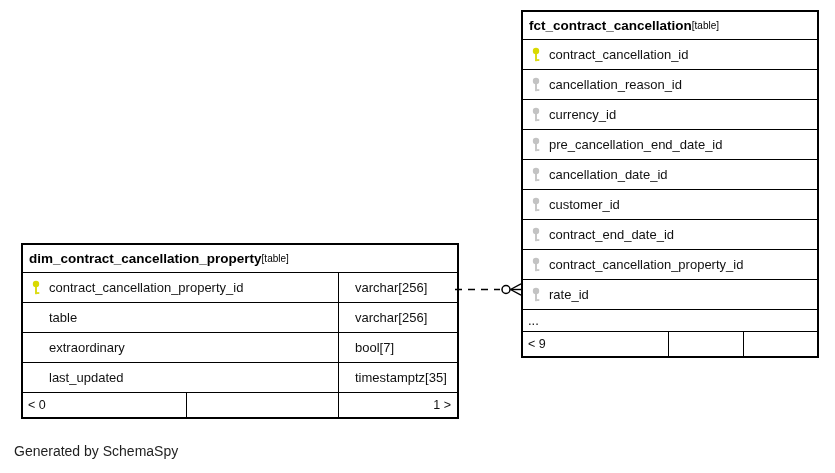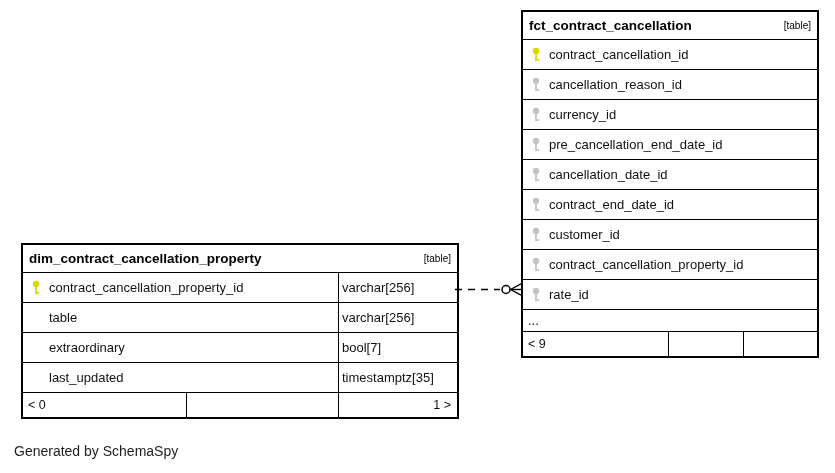"fct_contract_cancellation" .thead { justify-content: space-between -> none }
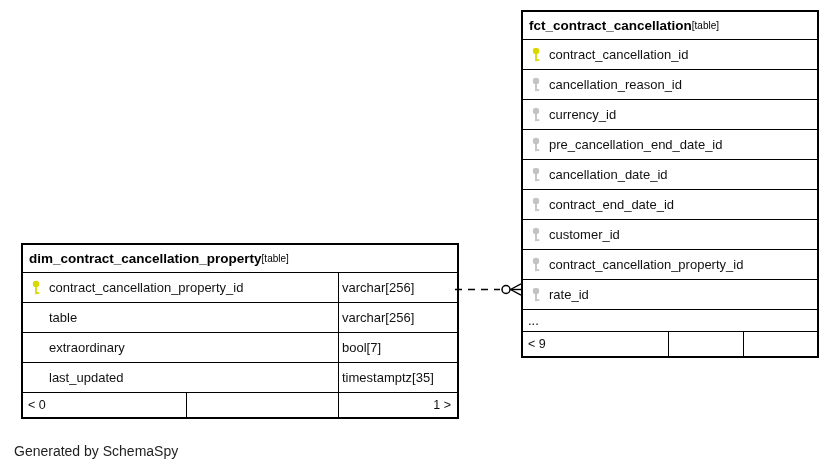"contract_end_date_id" div.trow { order: before "customer_id" -> after "customer_id" }
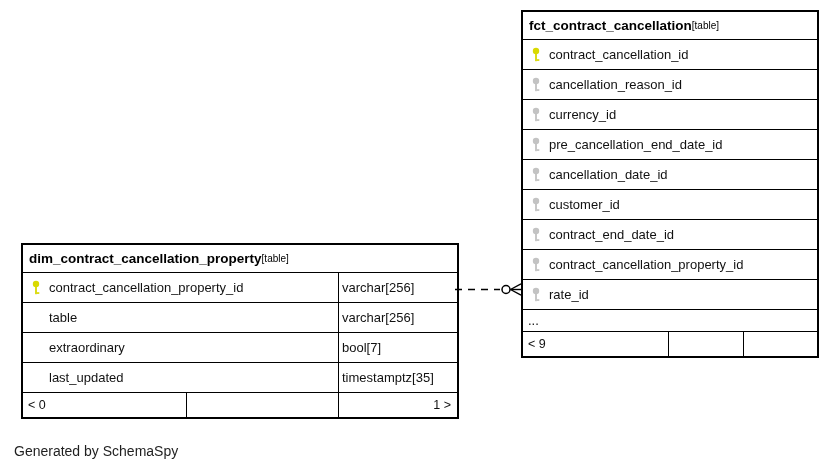"varchar[256]" .ctype { padding-left: 3px -> 16px }
